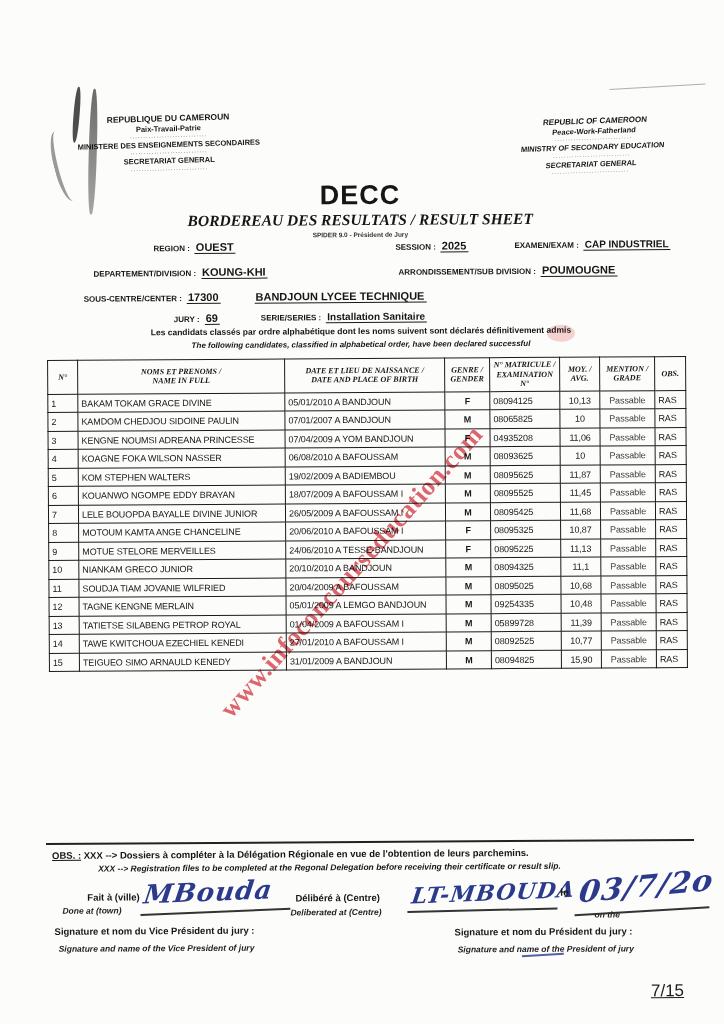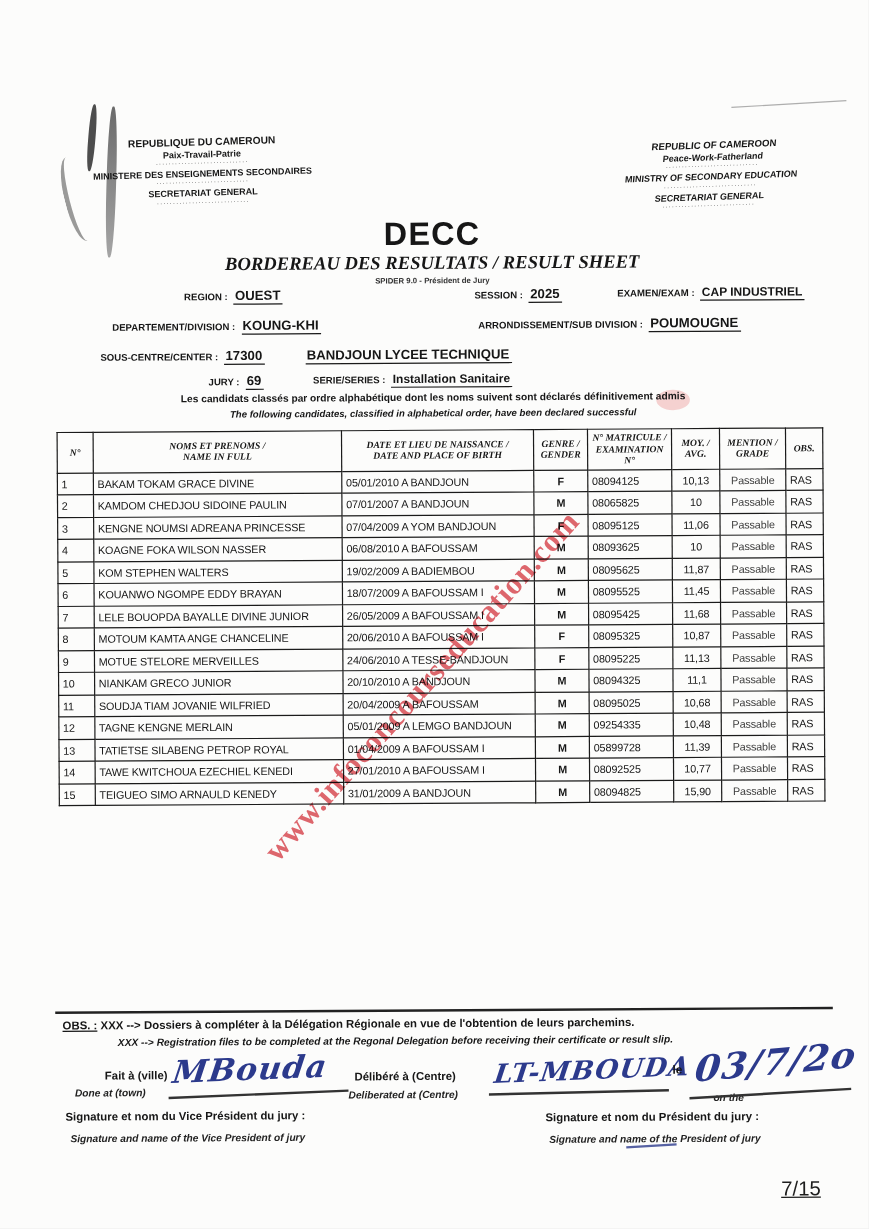"08095125" td.c-matricule { text: 08095125 -> 04935208 }
